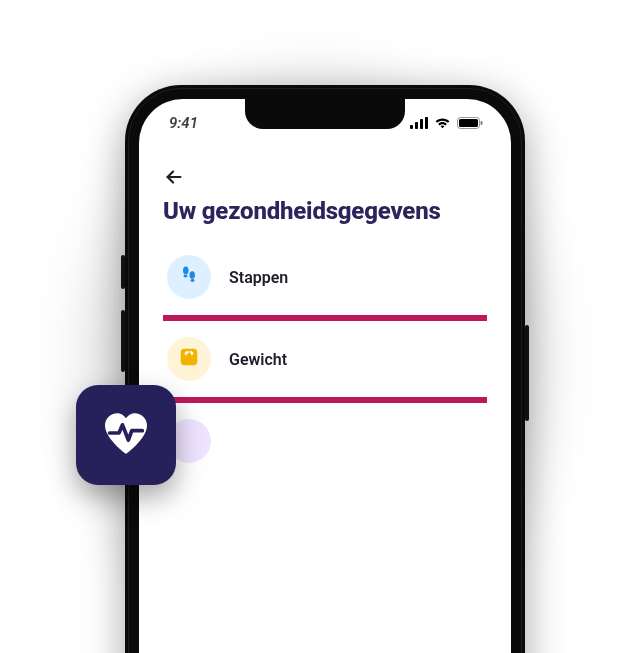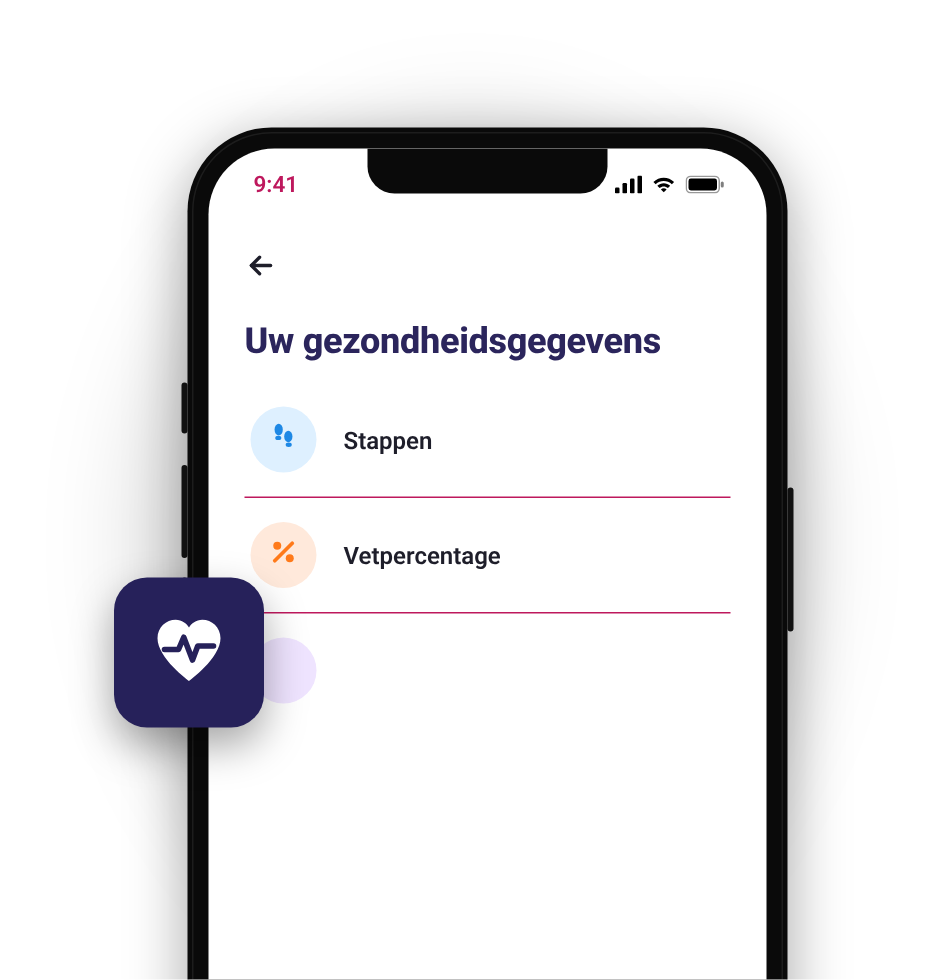"9:41" .status-time { color: #be185d -> #404040; font-style: none -> italic }
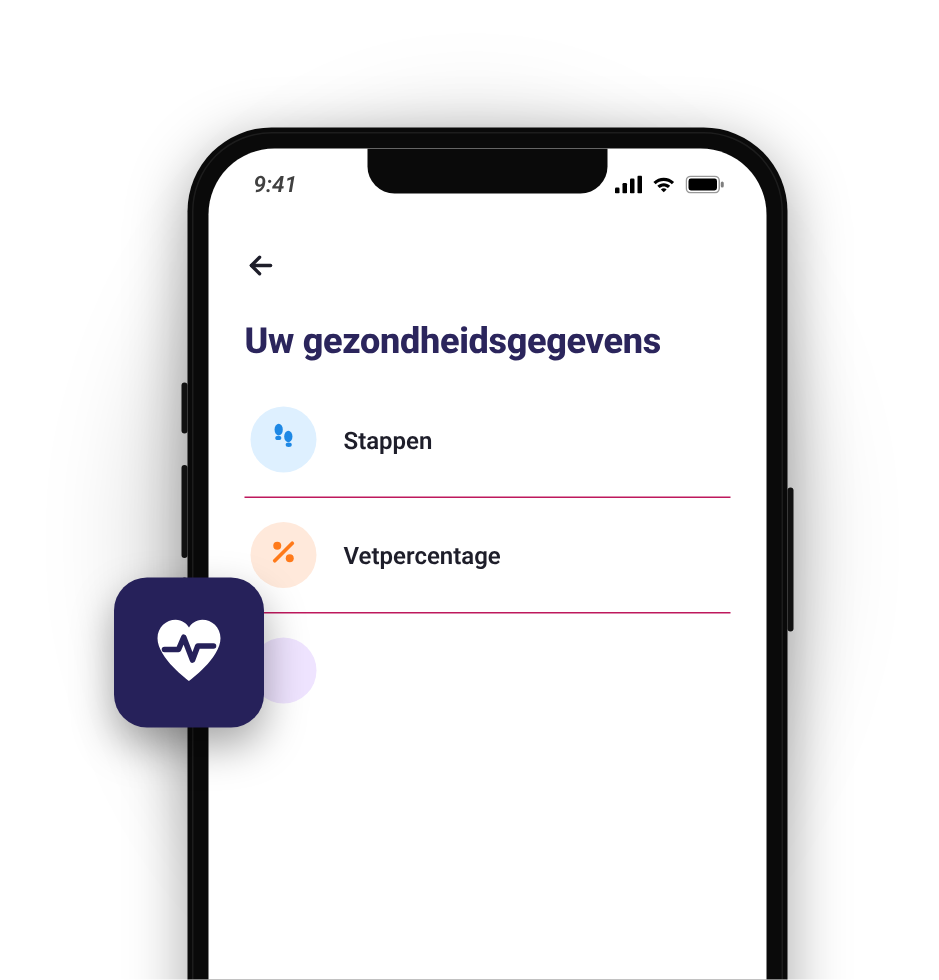"Uw gezondheidsgegevens" .page-title { margin-top: 16px -> none }
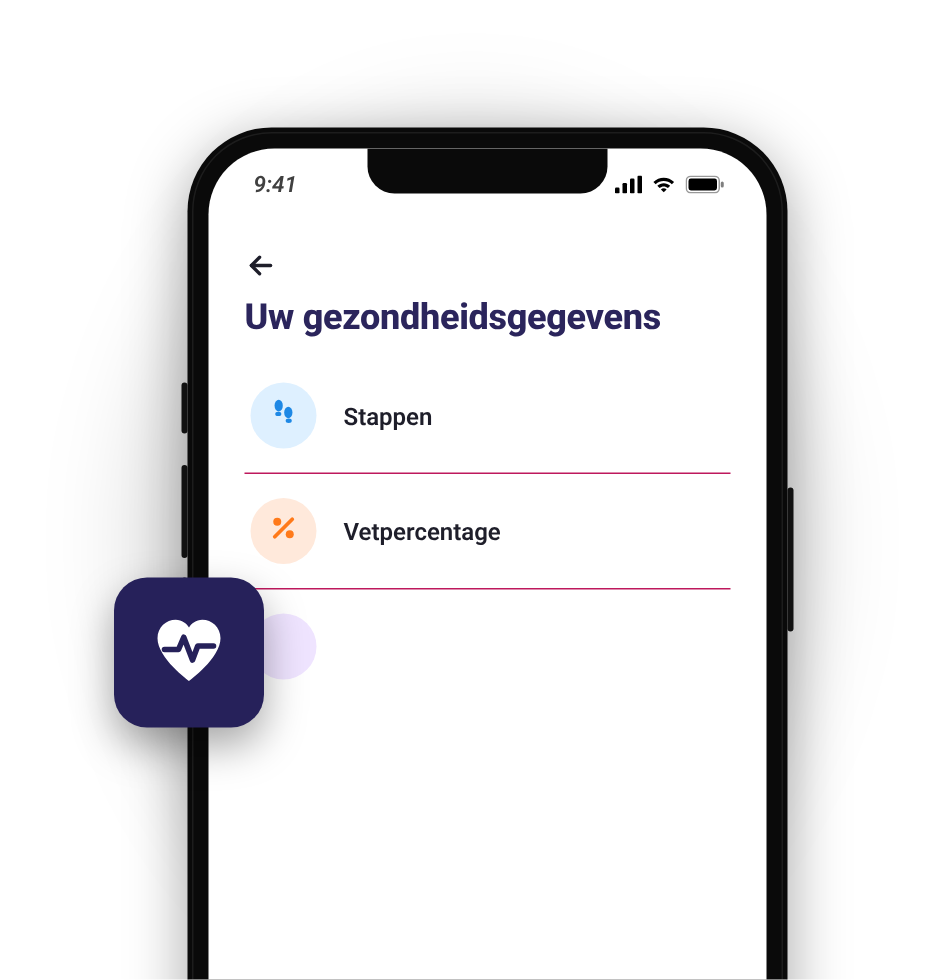"Stappen" .list-item { border-bottom: 1px solid #be185d -> 6px solid #be185d }
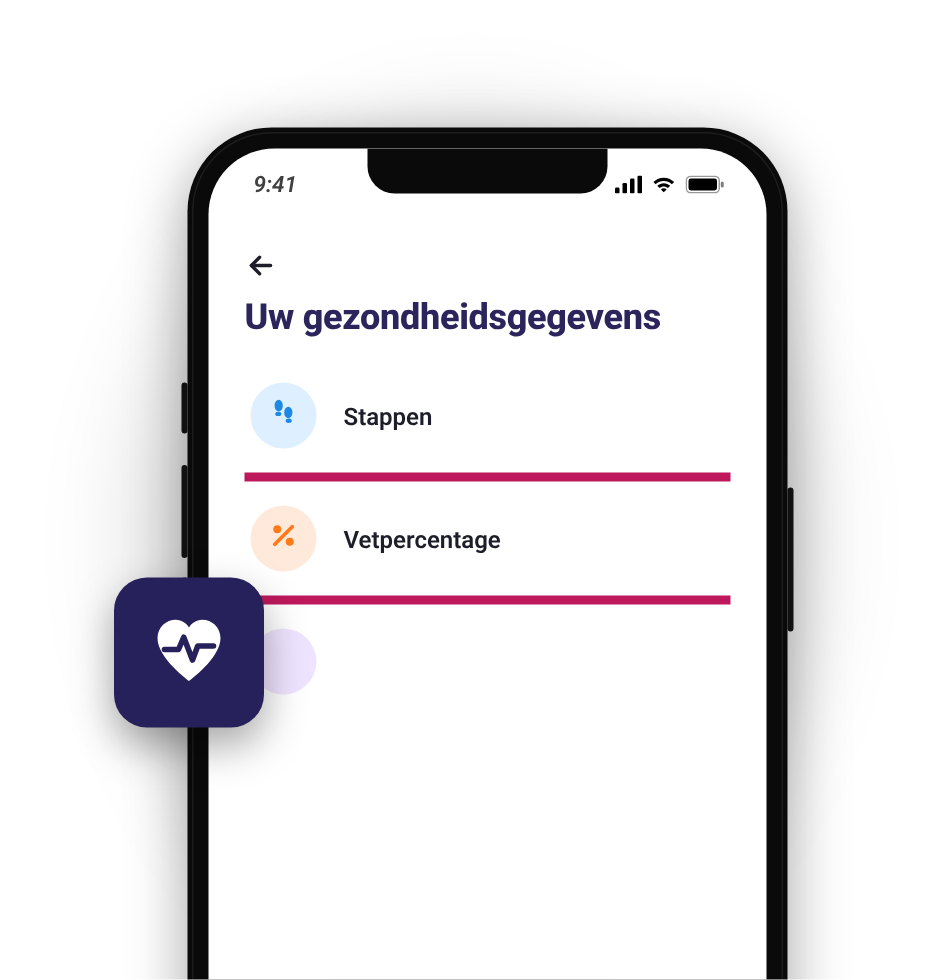"Gewicht" div.list-item { html: none -> <div> <div> <span> <svg> <rect></rect> <path></path> <line></line> </svg> </span> </div> <div>Gewicht</div> </div> }
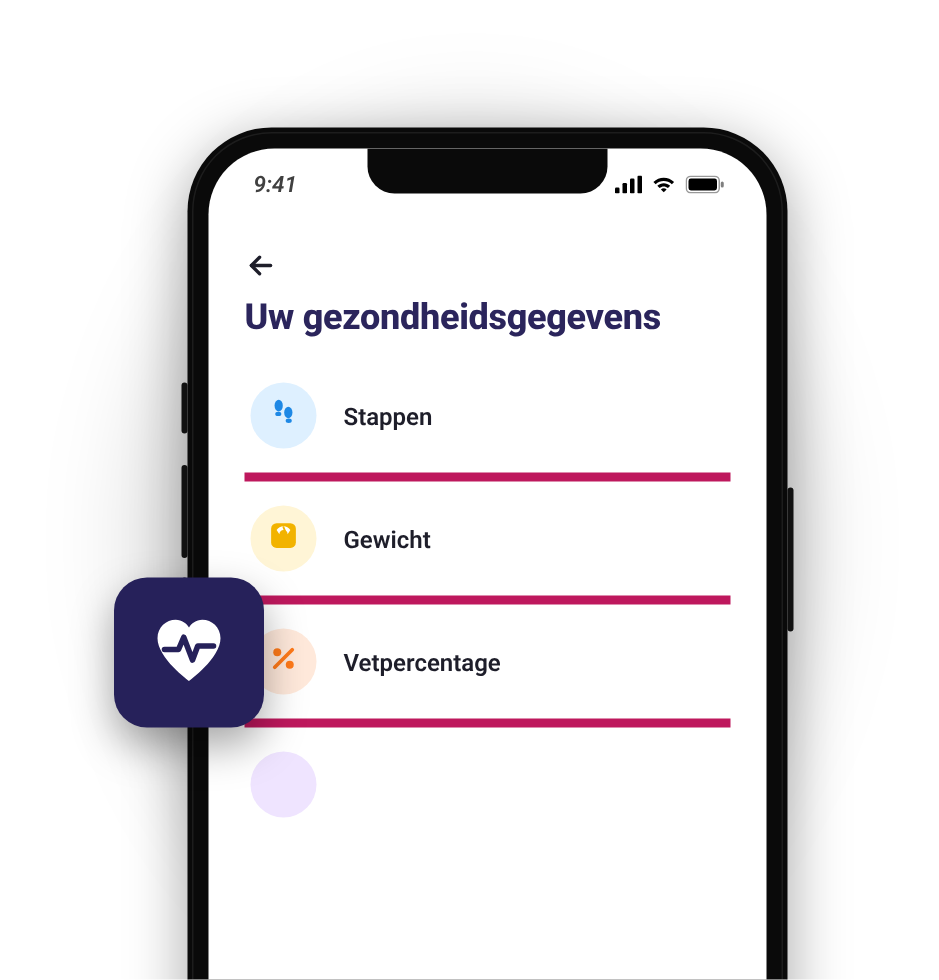"Vetpercentage" div.list-item { html: <div> <div> <span> <svg> <circle></circle> <circle></circle> <line></line> </svg> </span> </div> <div>Vetpercentage</div> </div> -> none }
